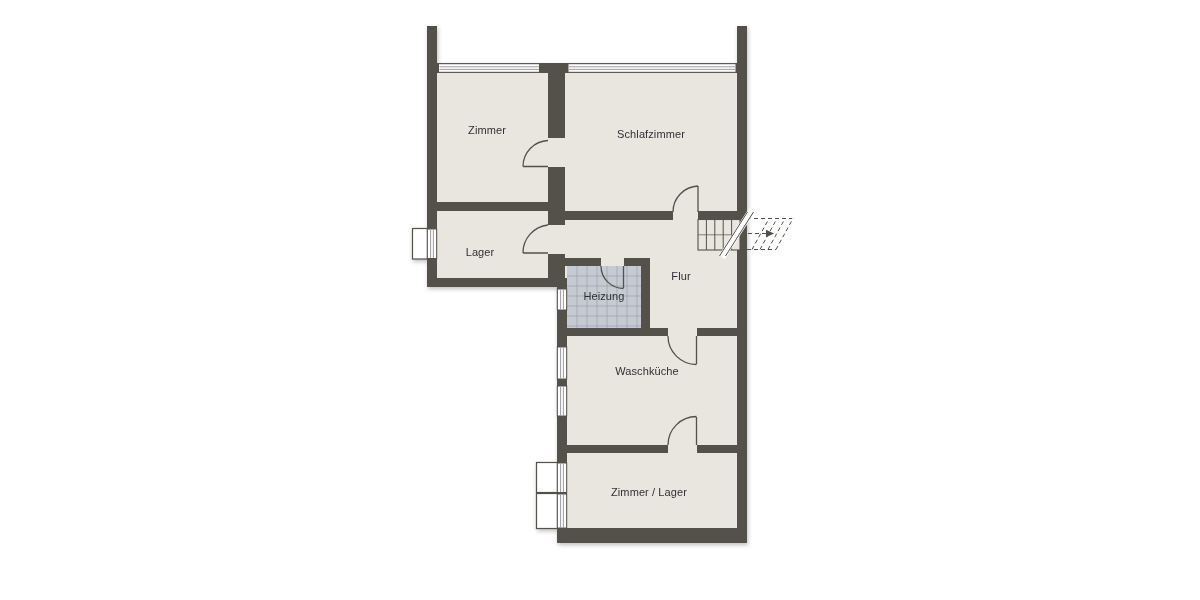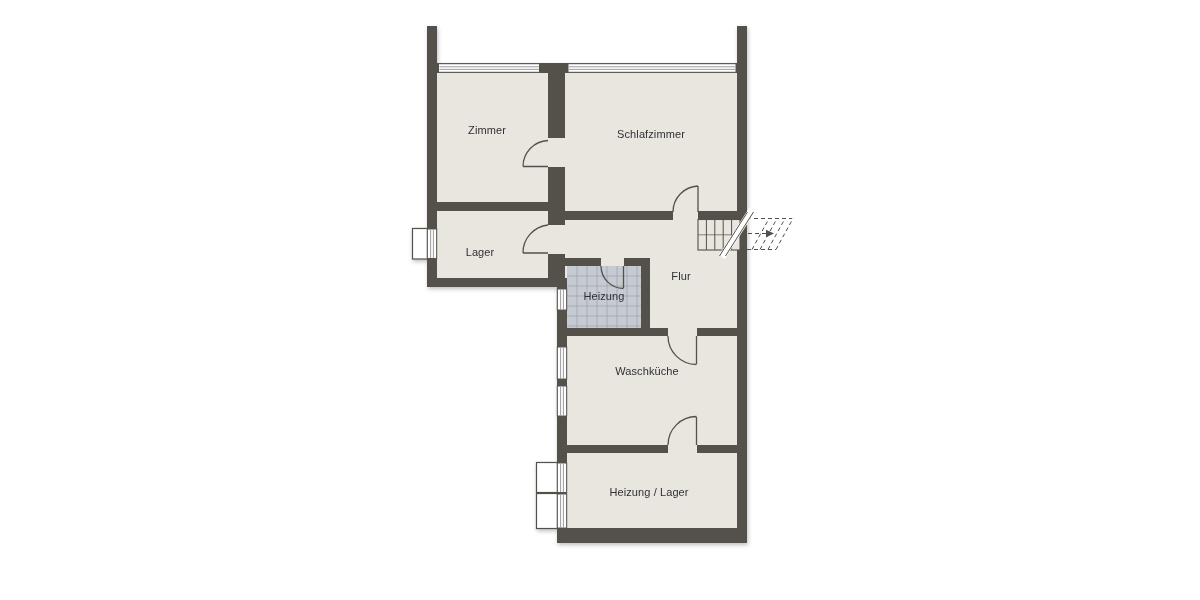"Heizung / Lager" div.room-label { text: Heizung -> Zimmer }
